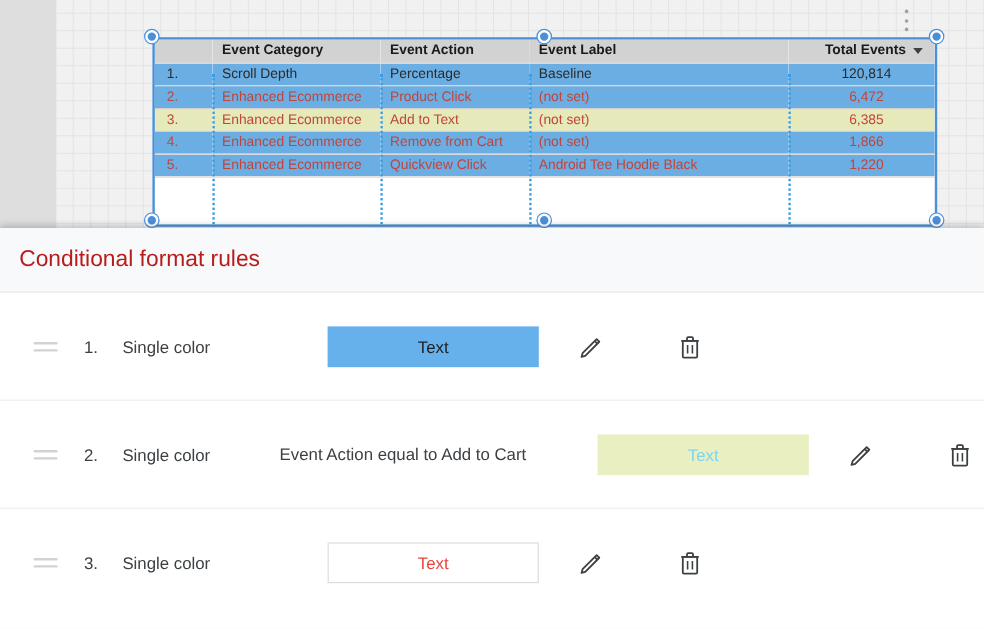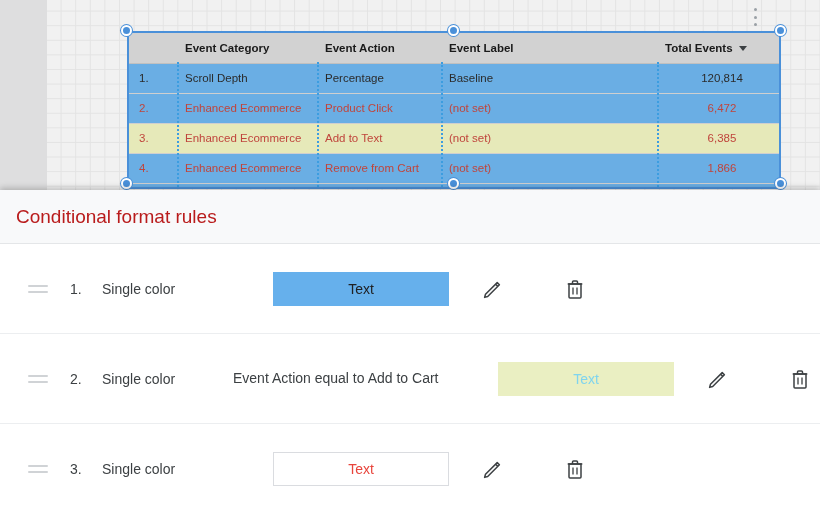"Event Category" .dt th, .dt td { height: 30px -> 19px }
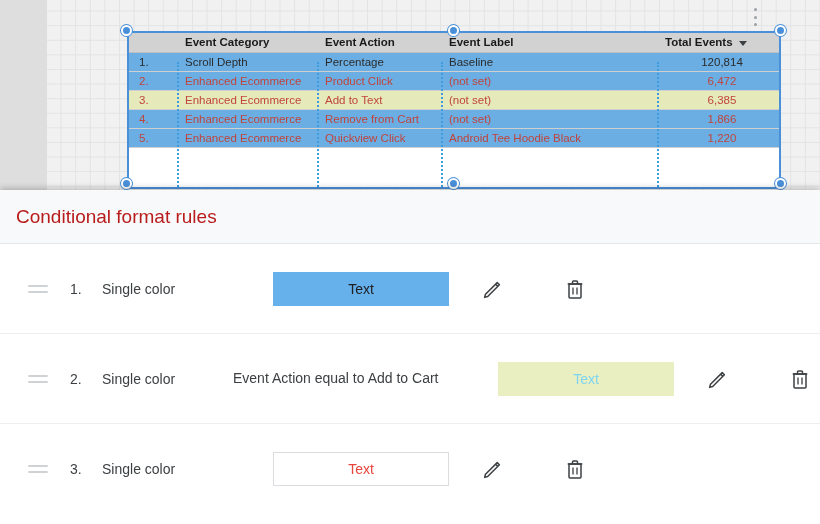"Total Events" .dt thead th.num-h { text-align: none -> right }
